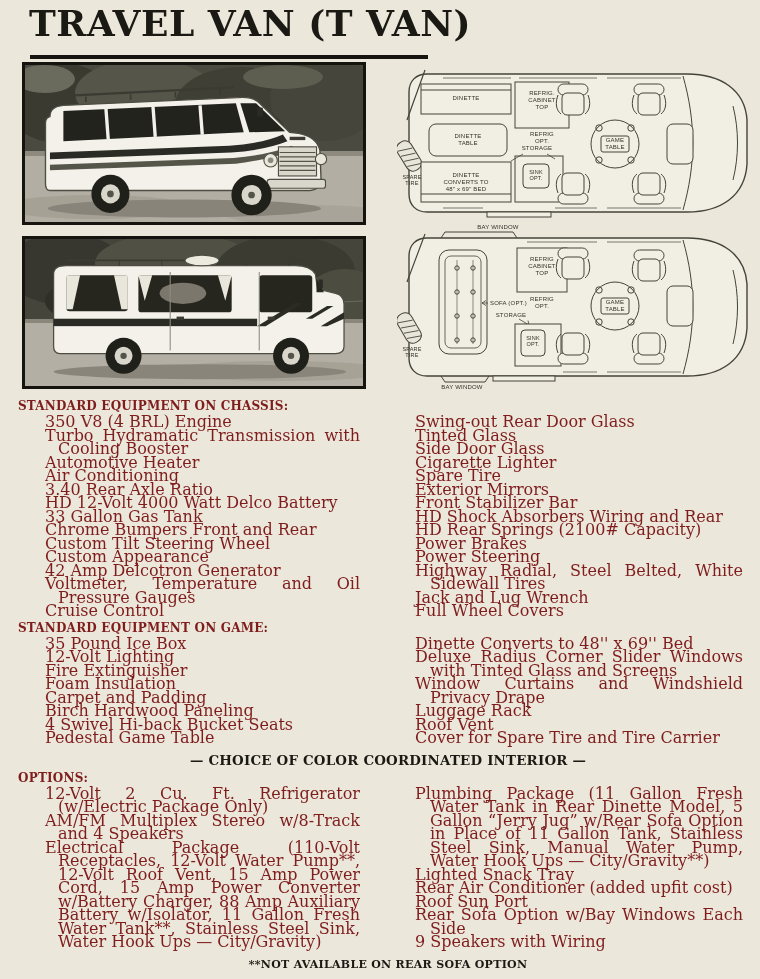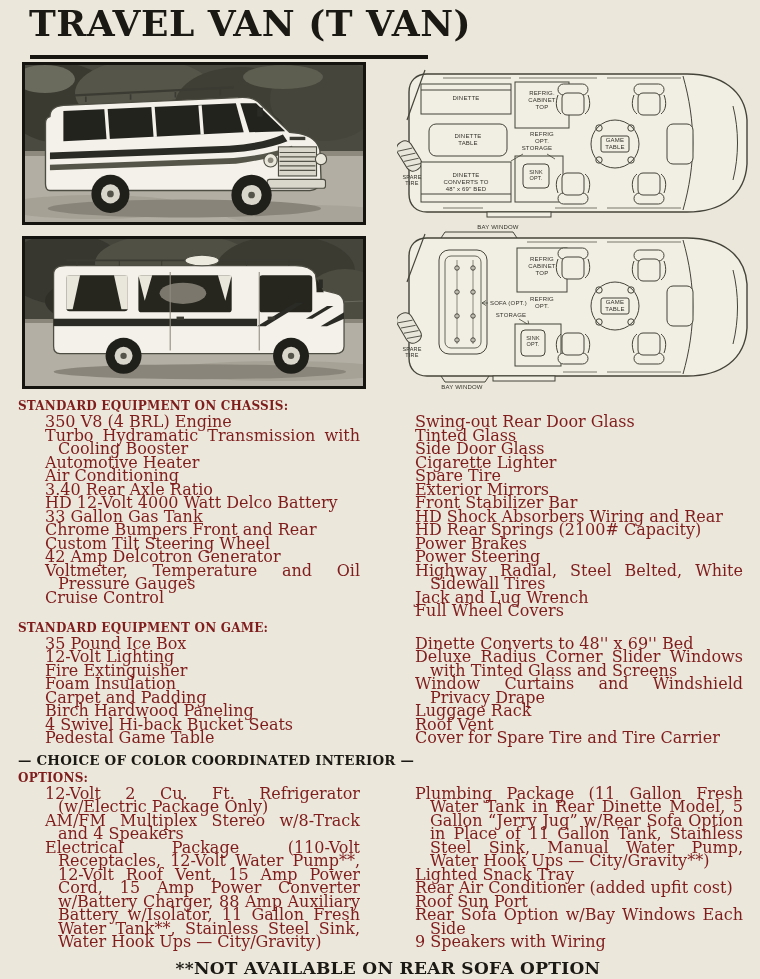"Custom Appearance" div.eq-item { html: none -> <div>Custom Appearance</div> }
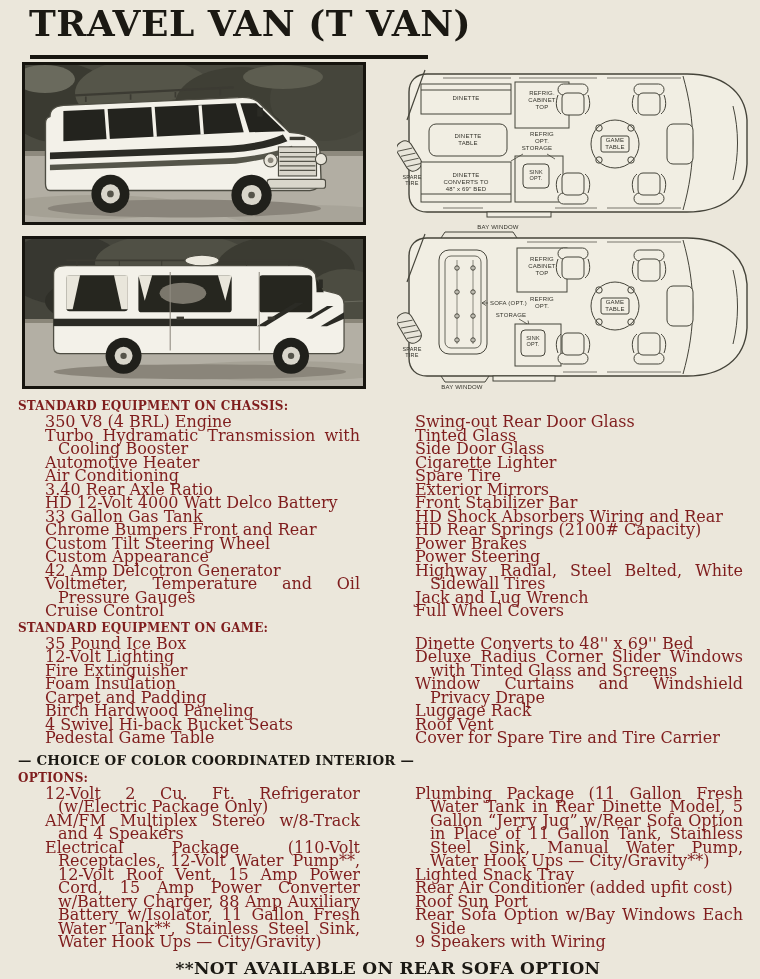"— CHOICE OF COLOR COORDINATED" .center-note { text-align: left -> center }
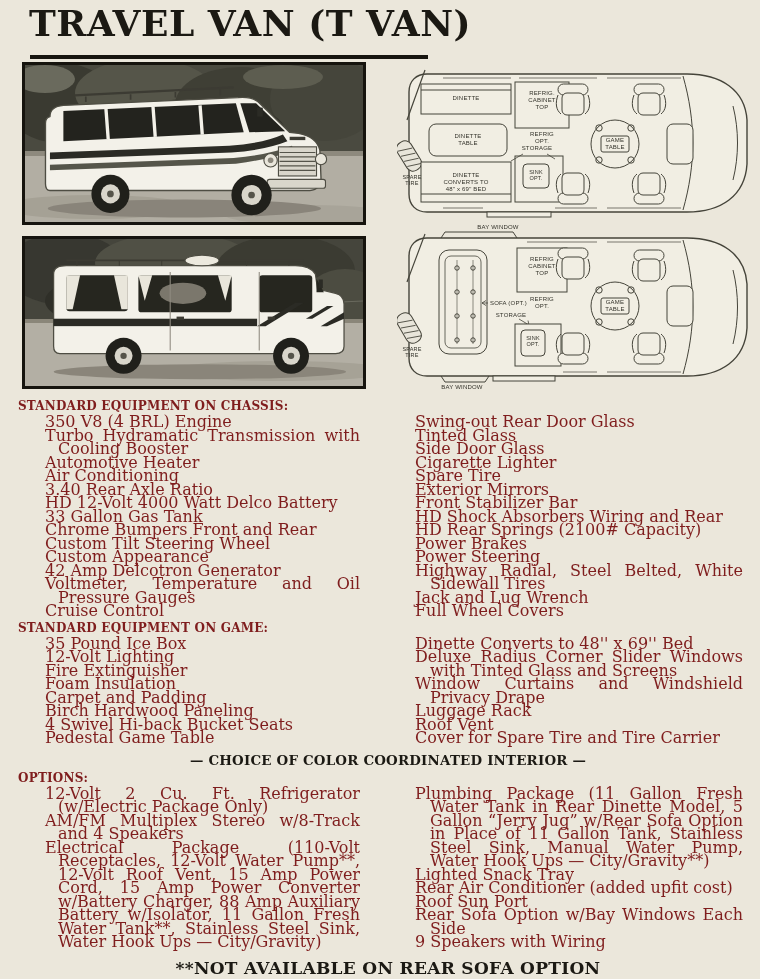"**NOT AVAILABLE ON REAR SOFA" .footnote { font-size: 17px -> 11px }
